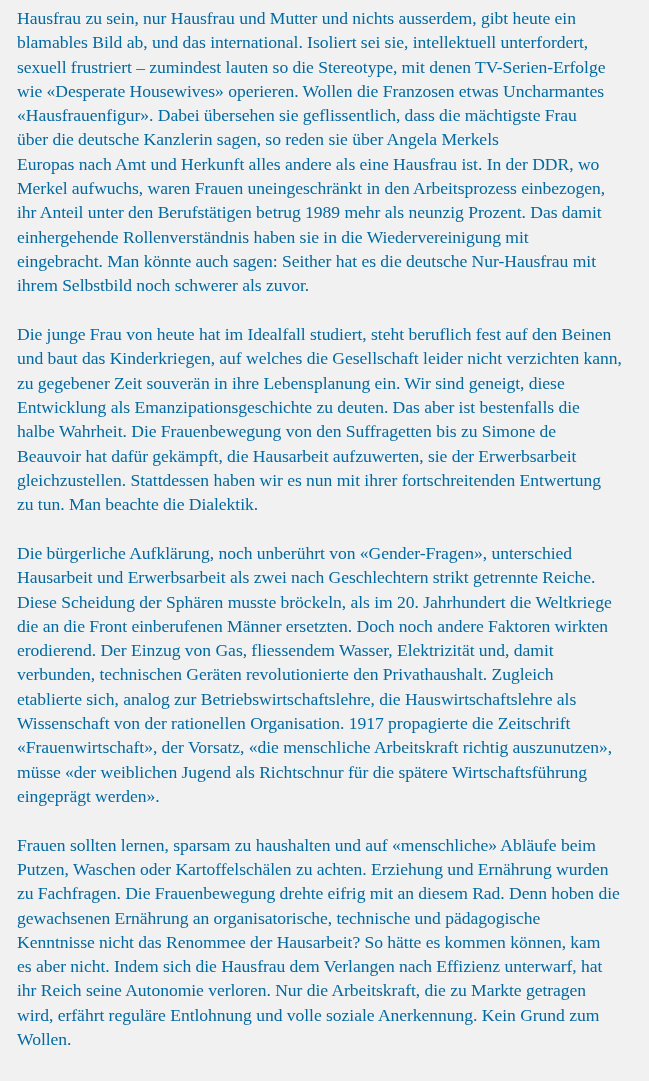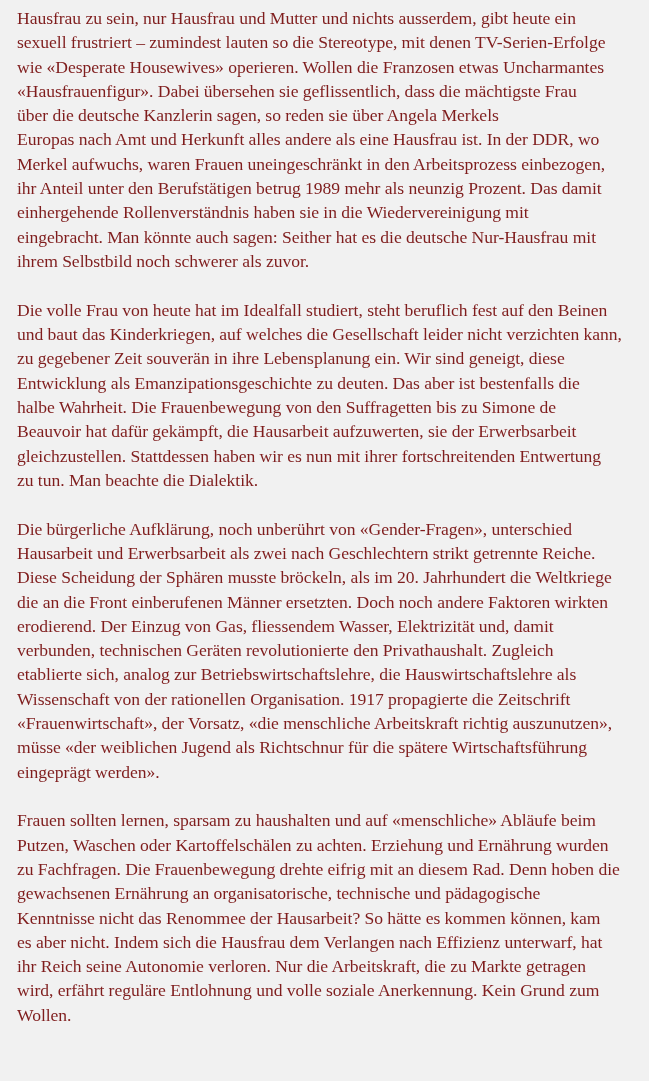"Hausfrau zu sein, nur Hausfrau" div.article { color: #7f1d1d -> #0369a1 }
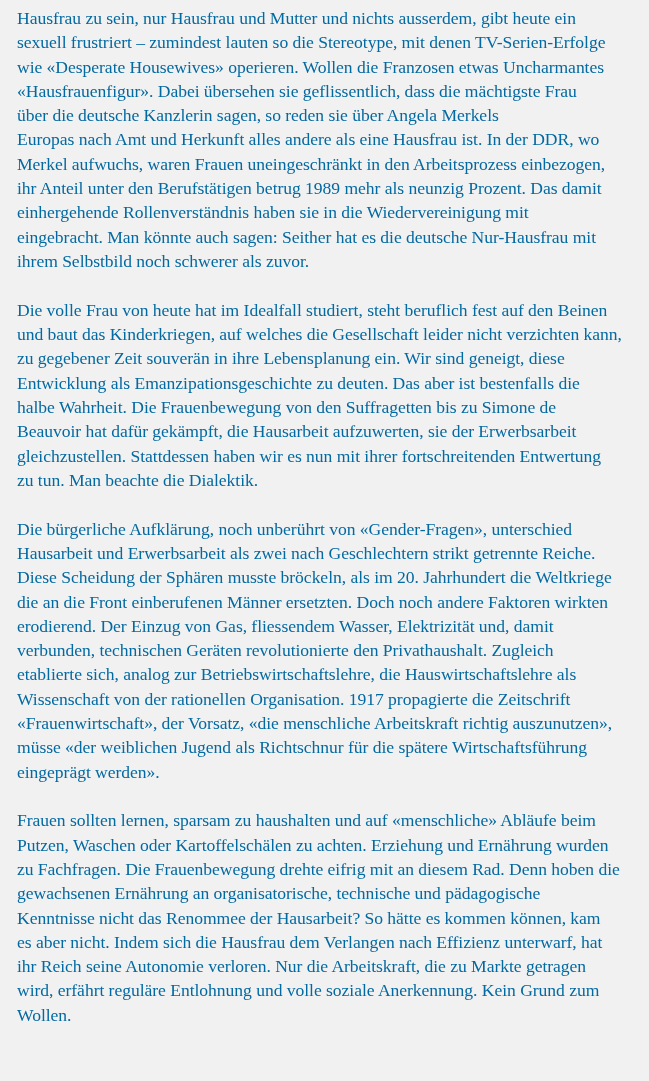"blamables Bild ab, und das" span.line { html: none -> <span>blamables Bild ab, und das international. Isoliert sei sie, intellektuell unterfordert,</span> }
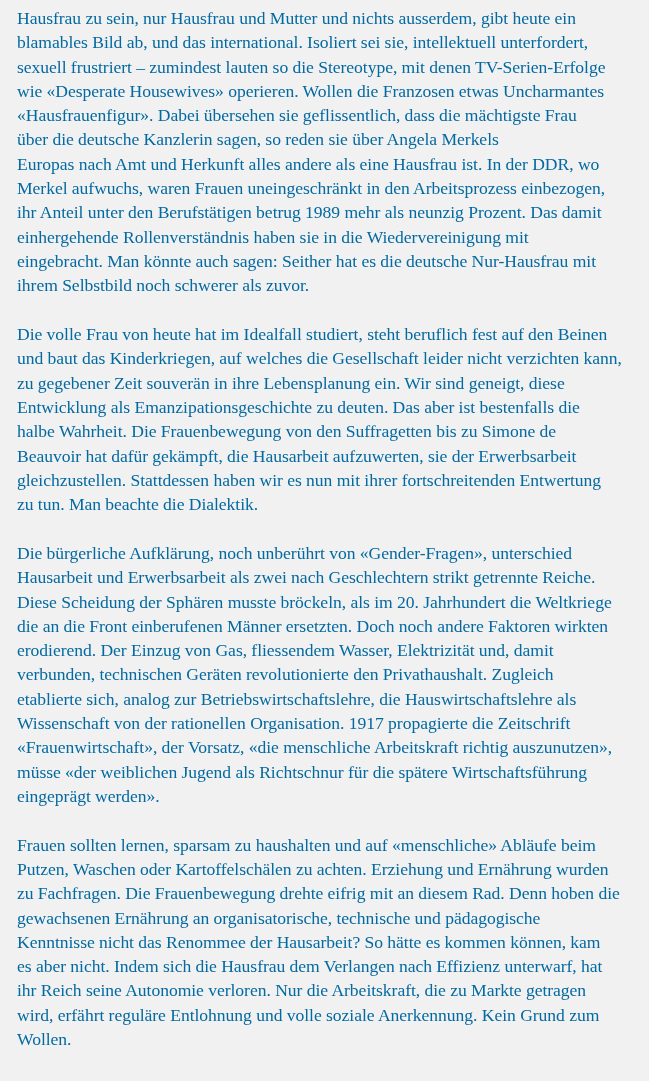"Die volle Frau von heute" span.line { text: volle -> junge }
